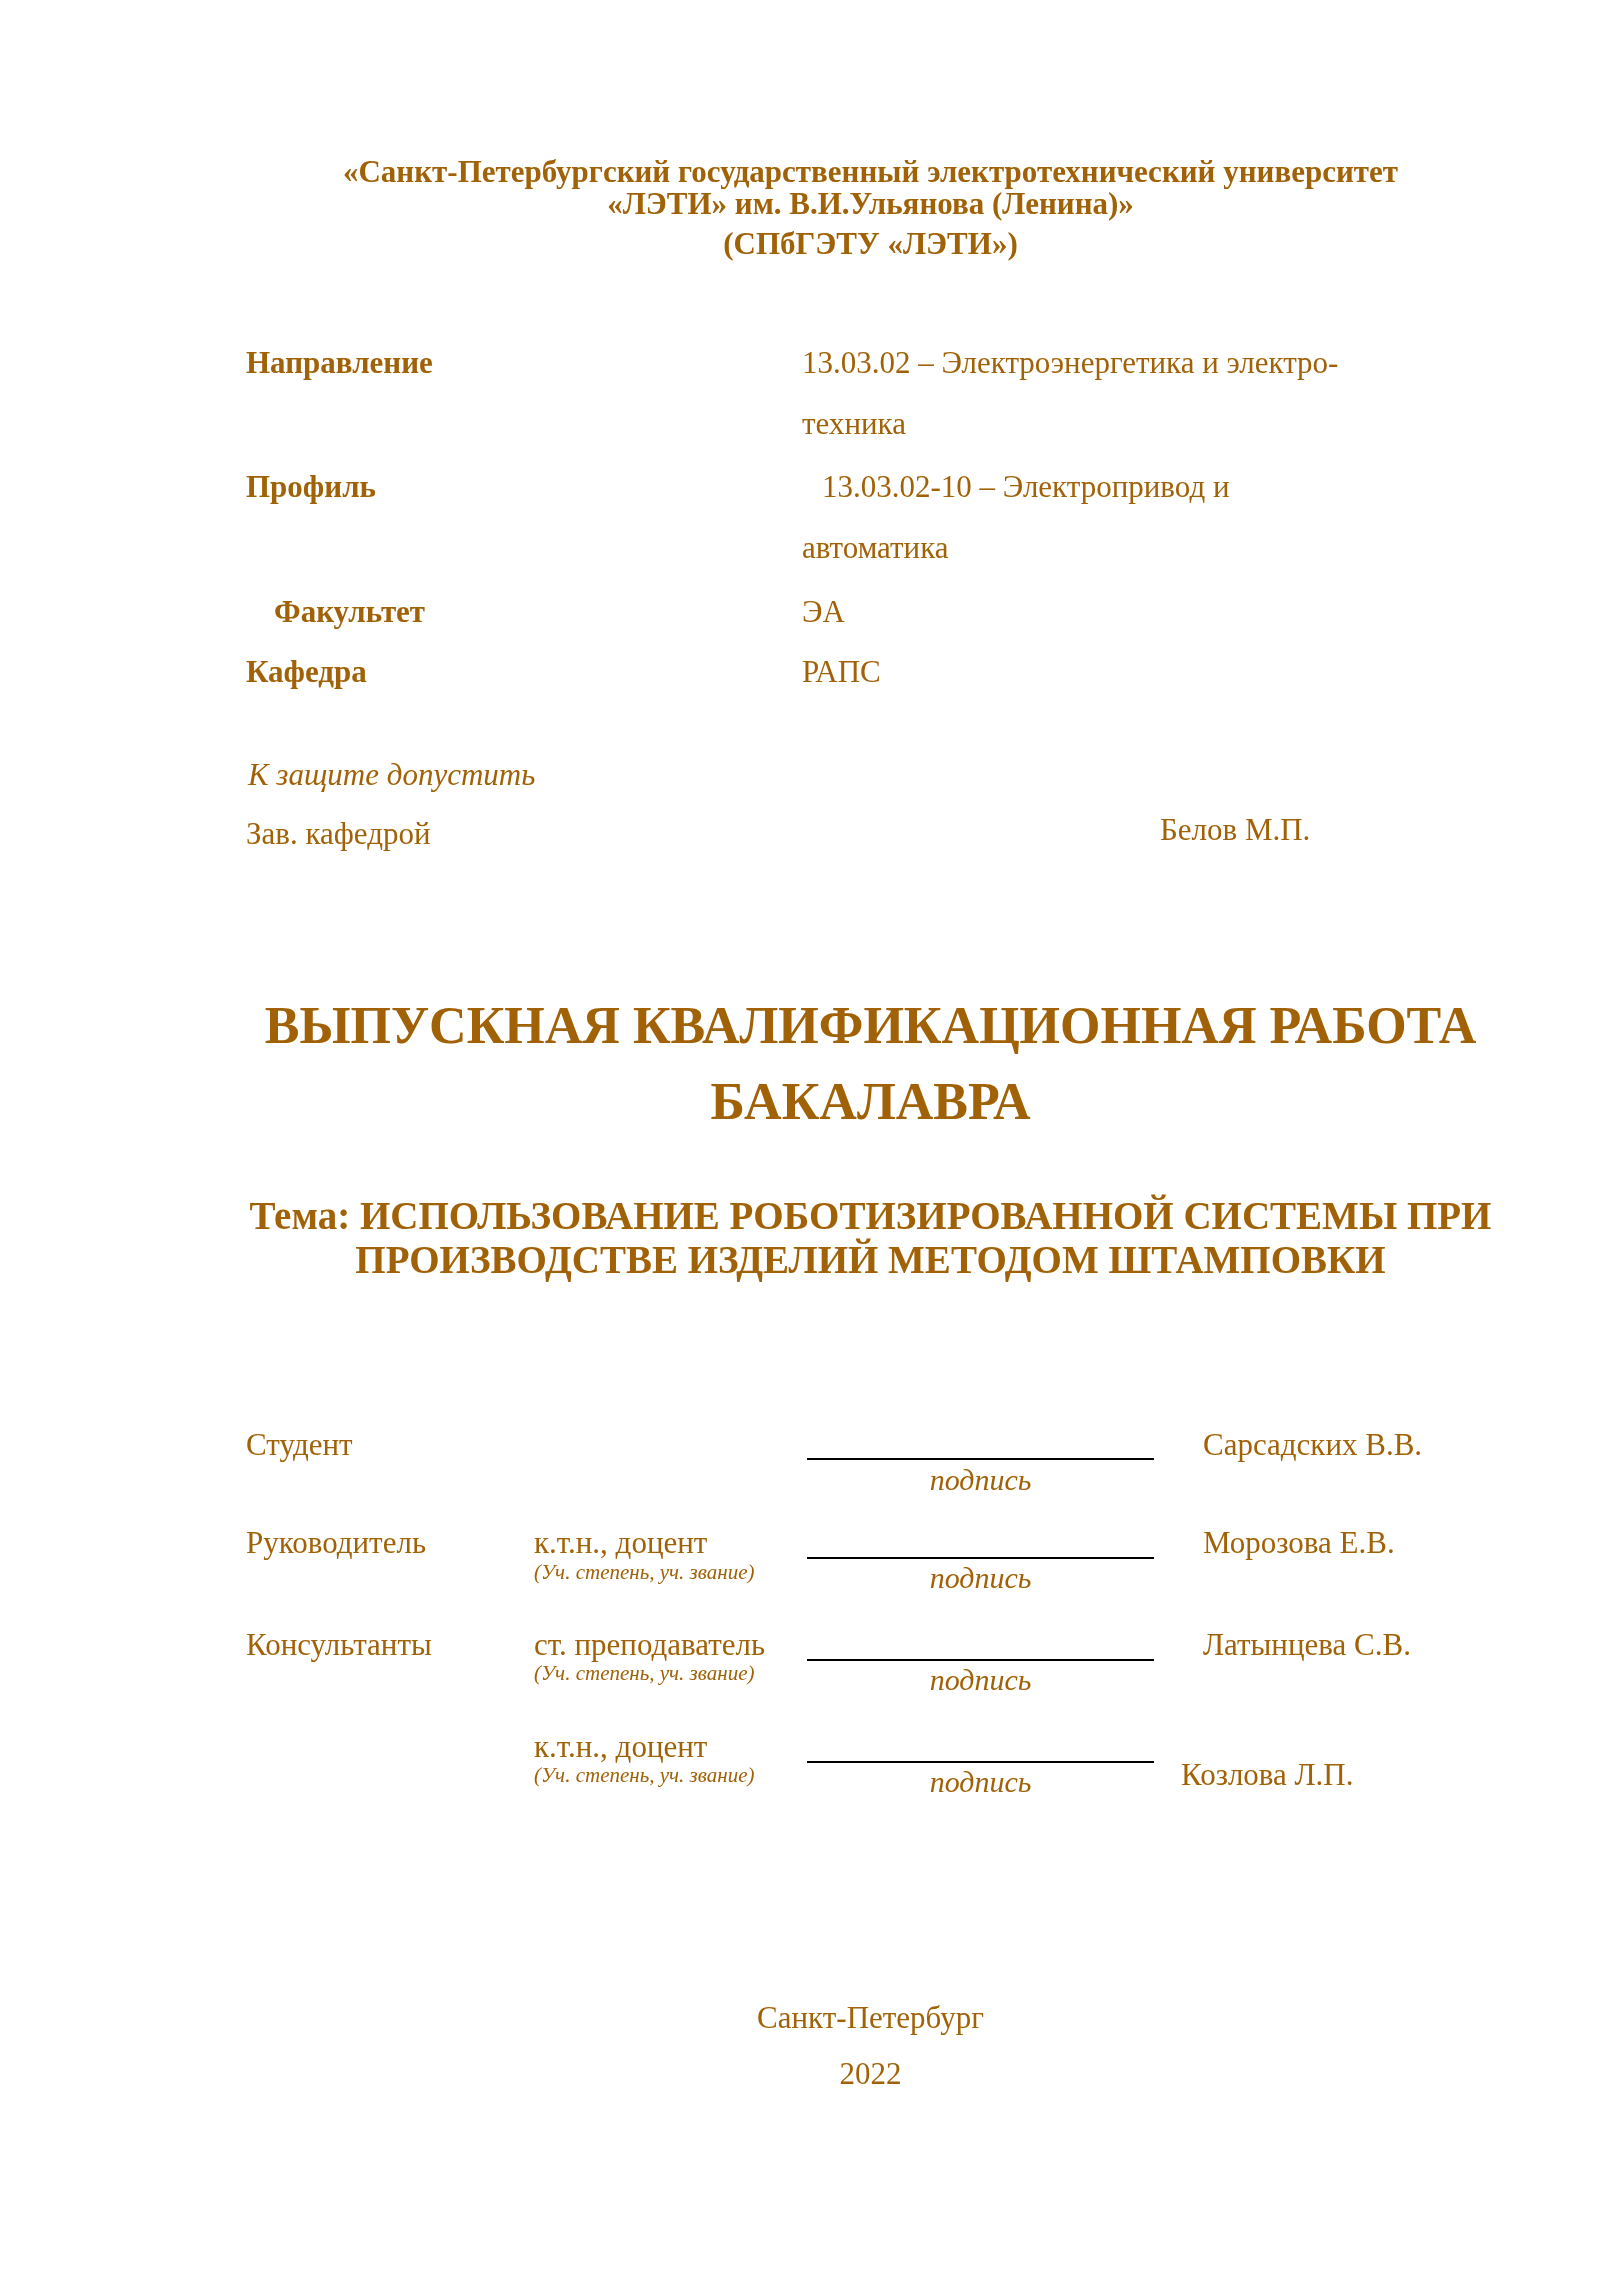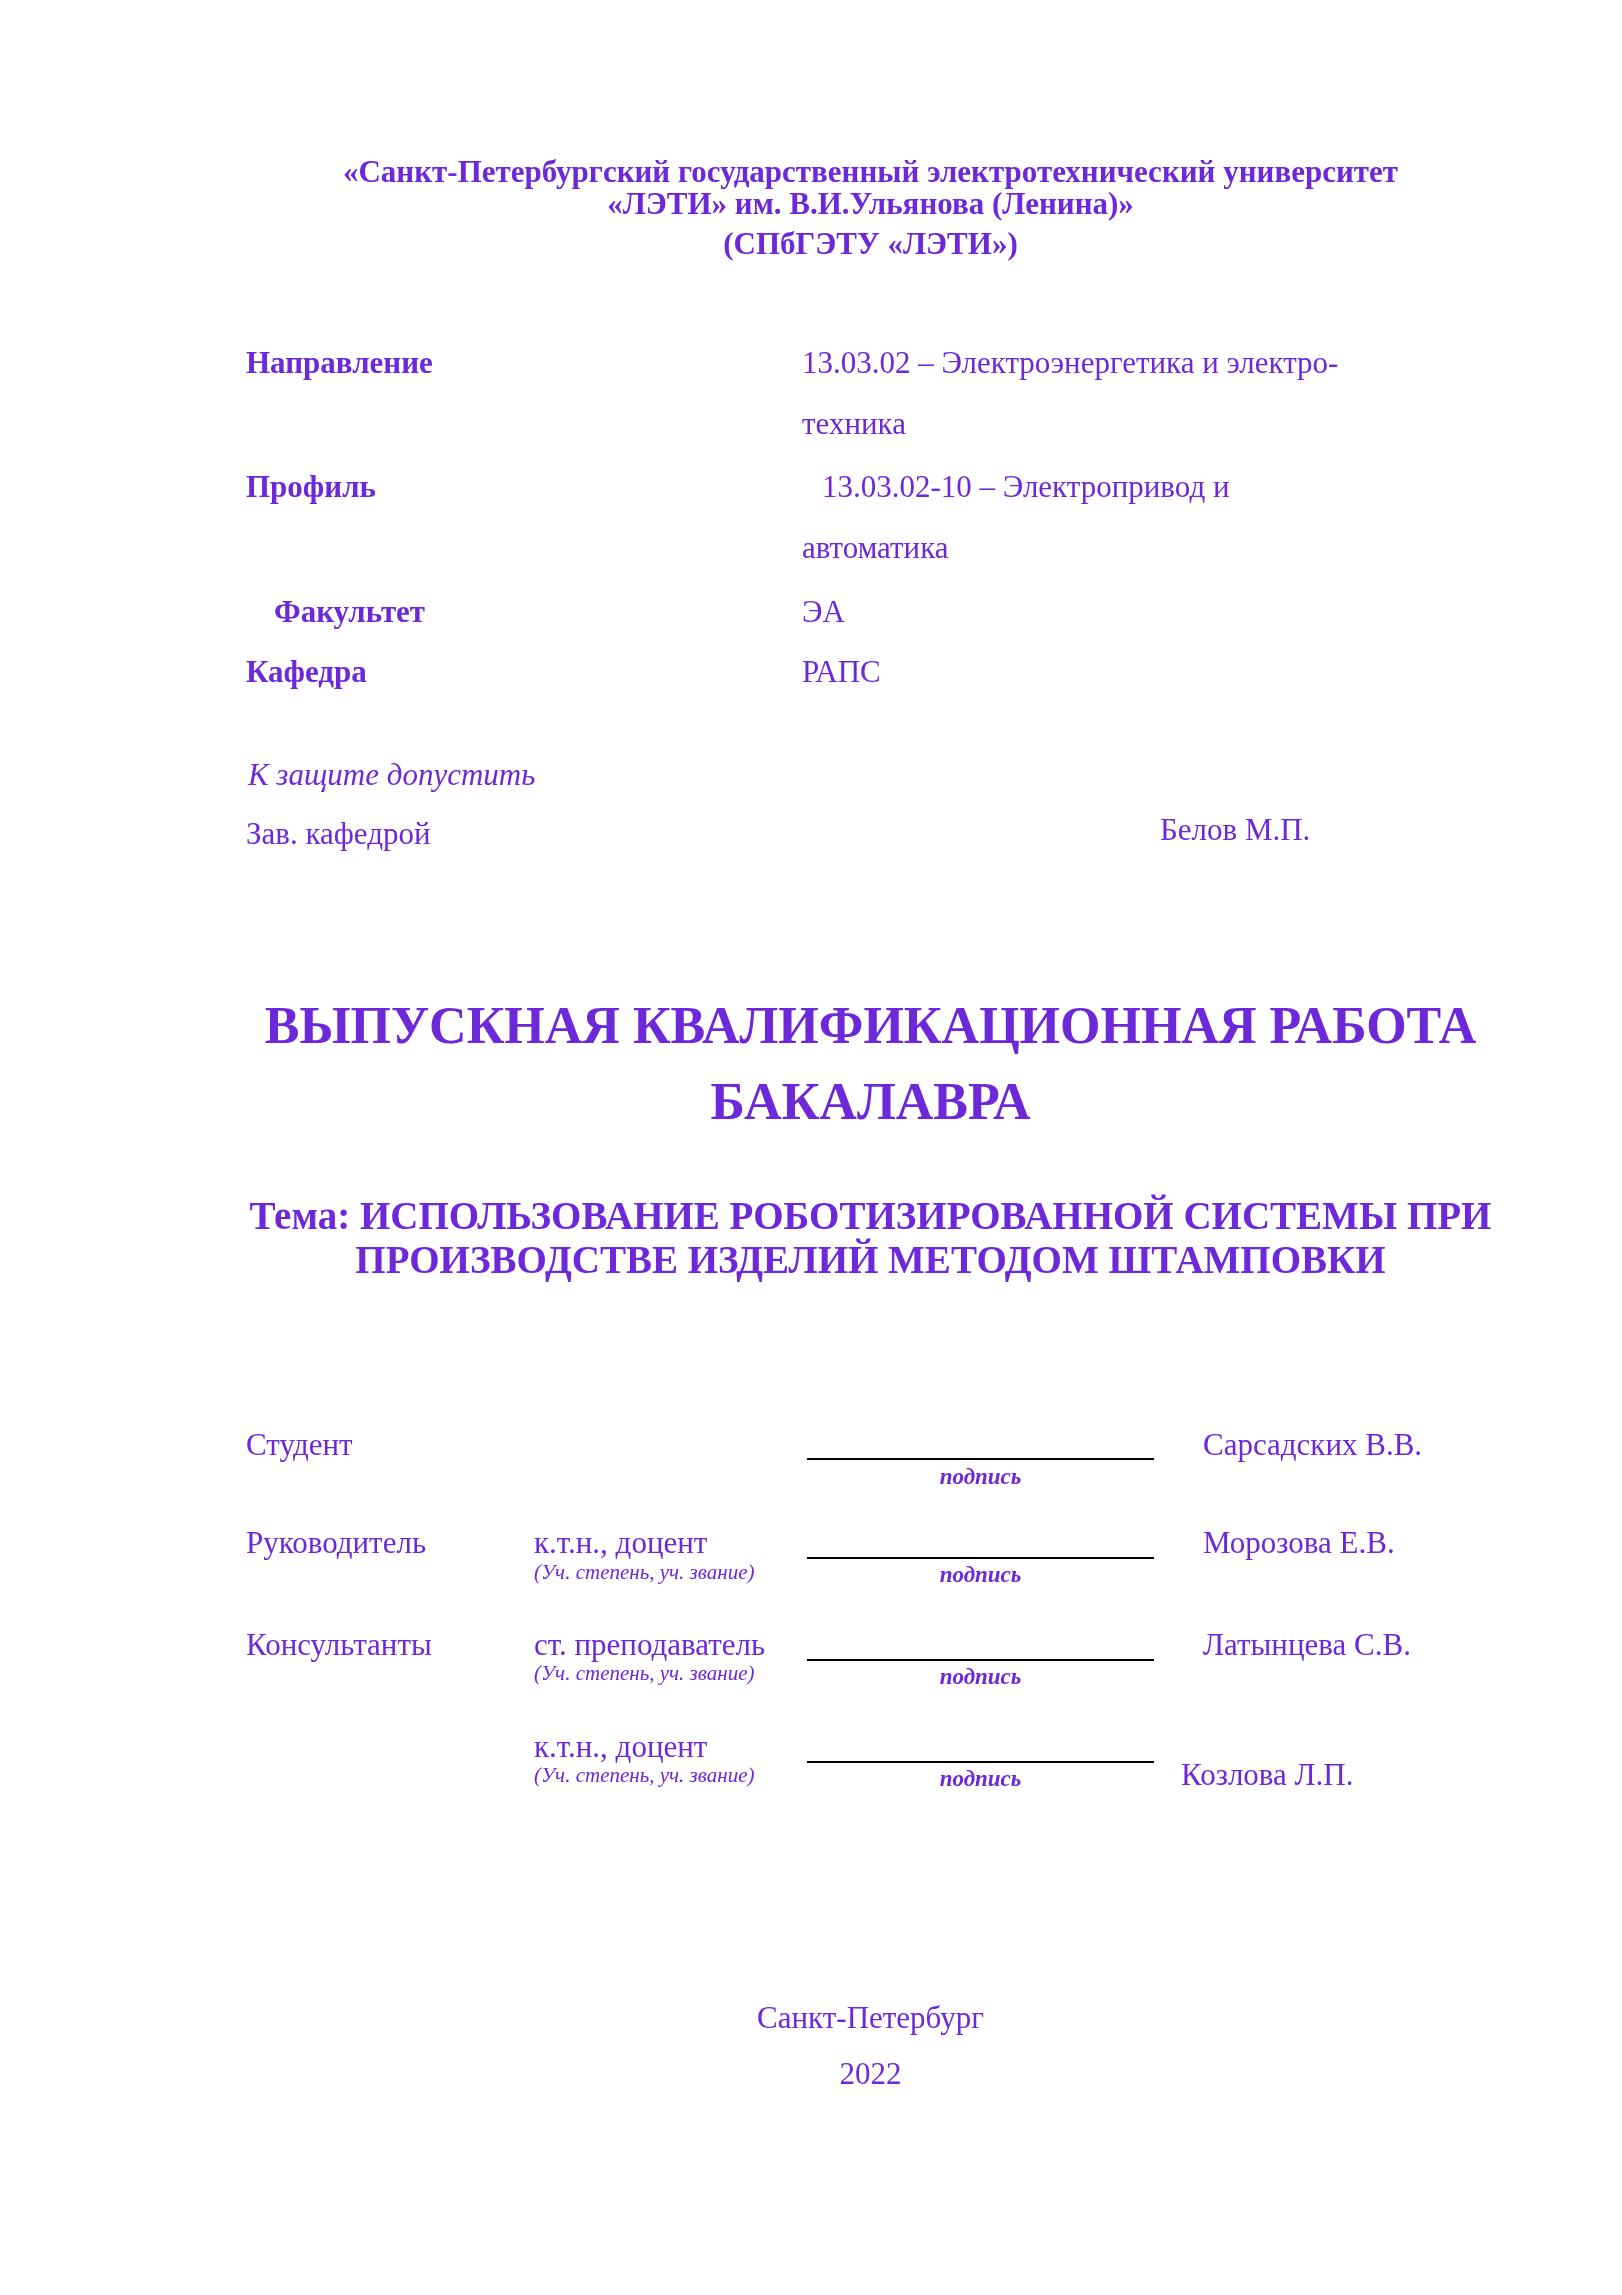"«Санкт-Петербургский государственный" .page { color: #6d28d9 -> #a16207 }
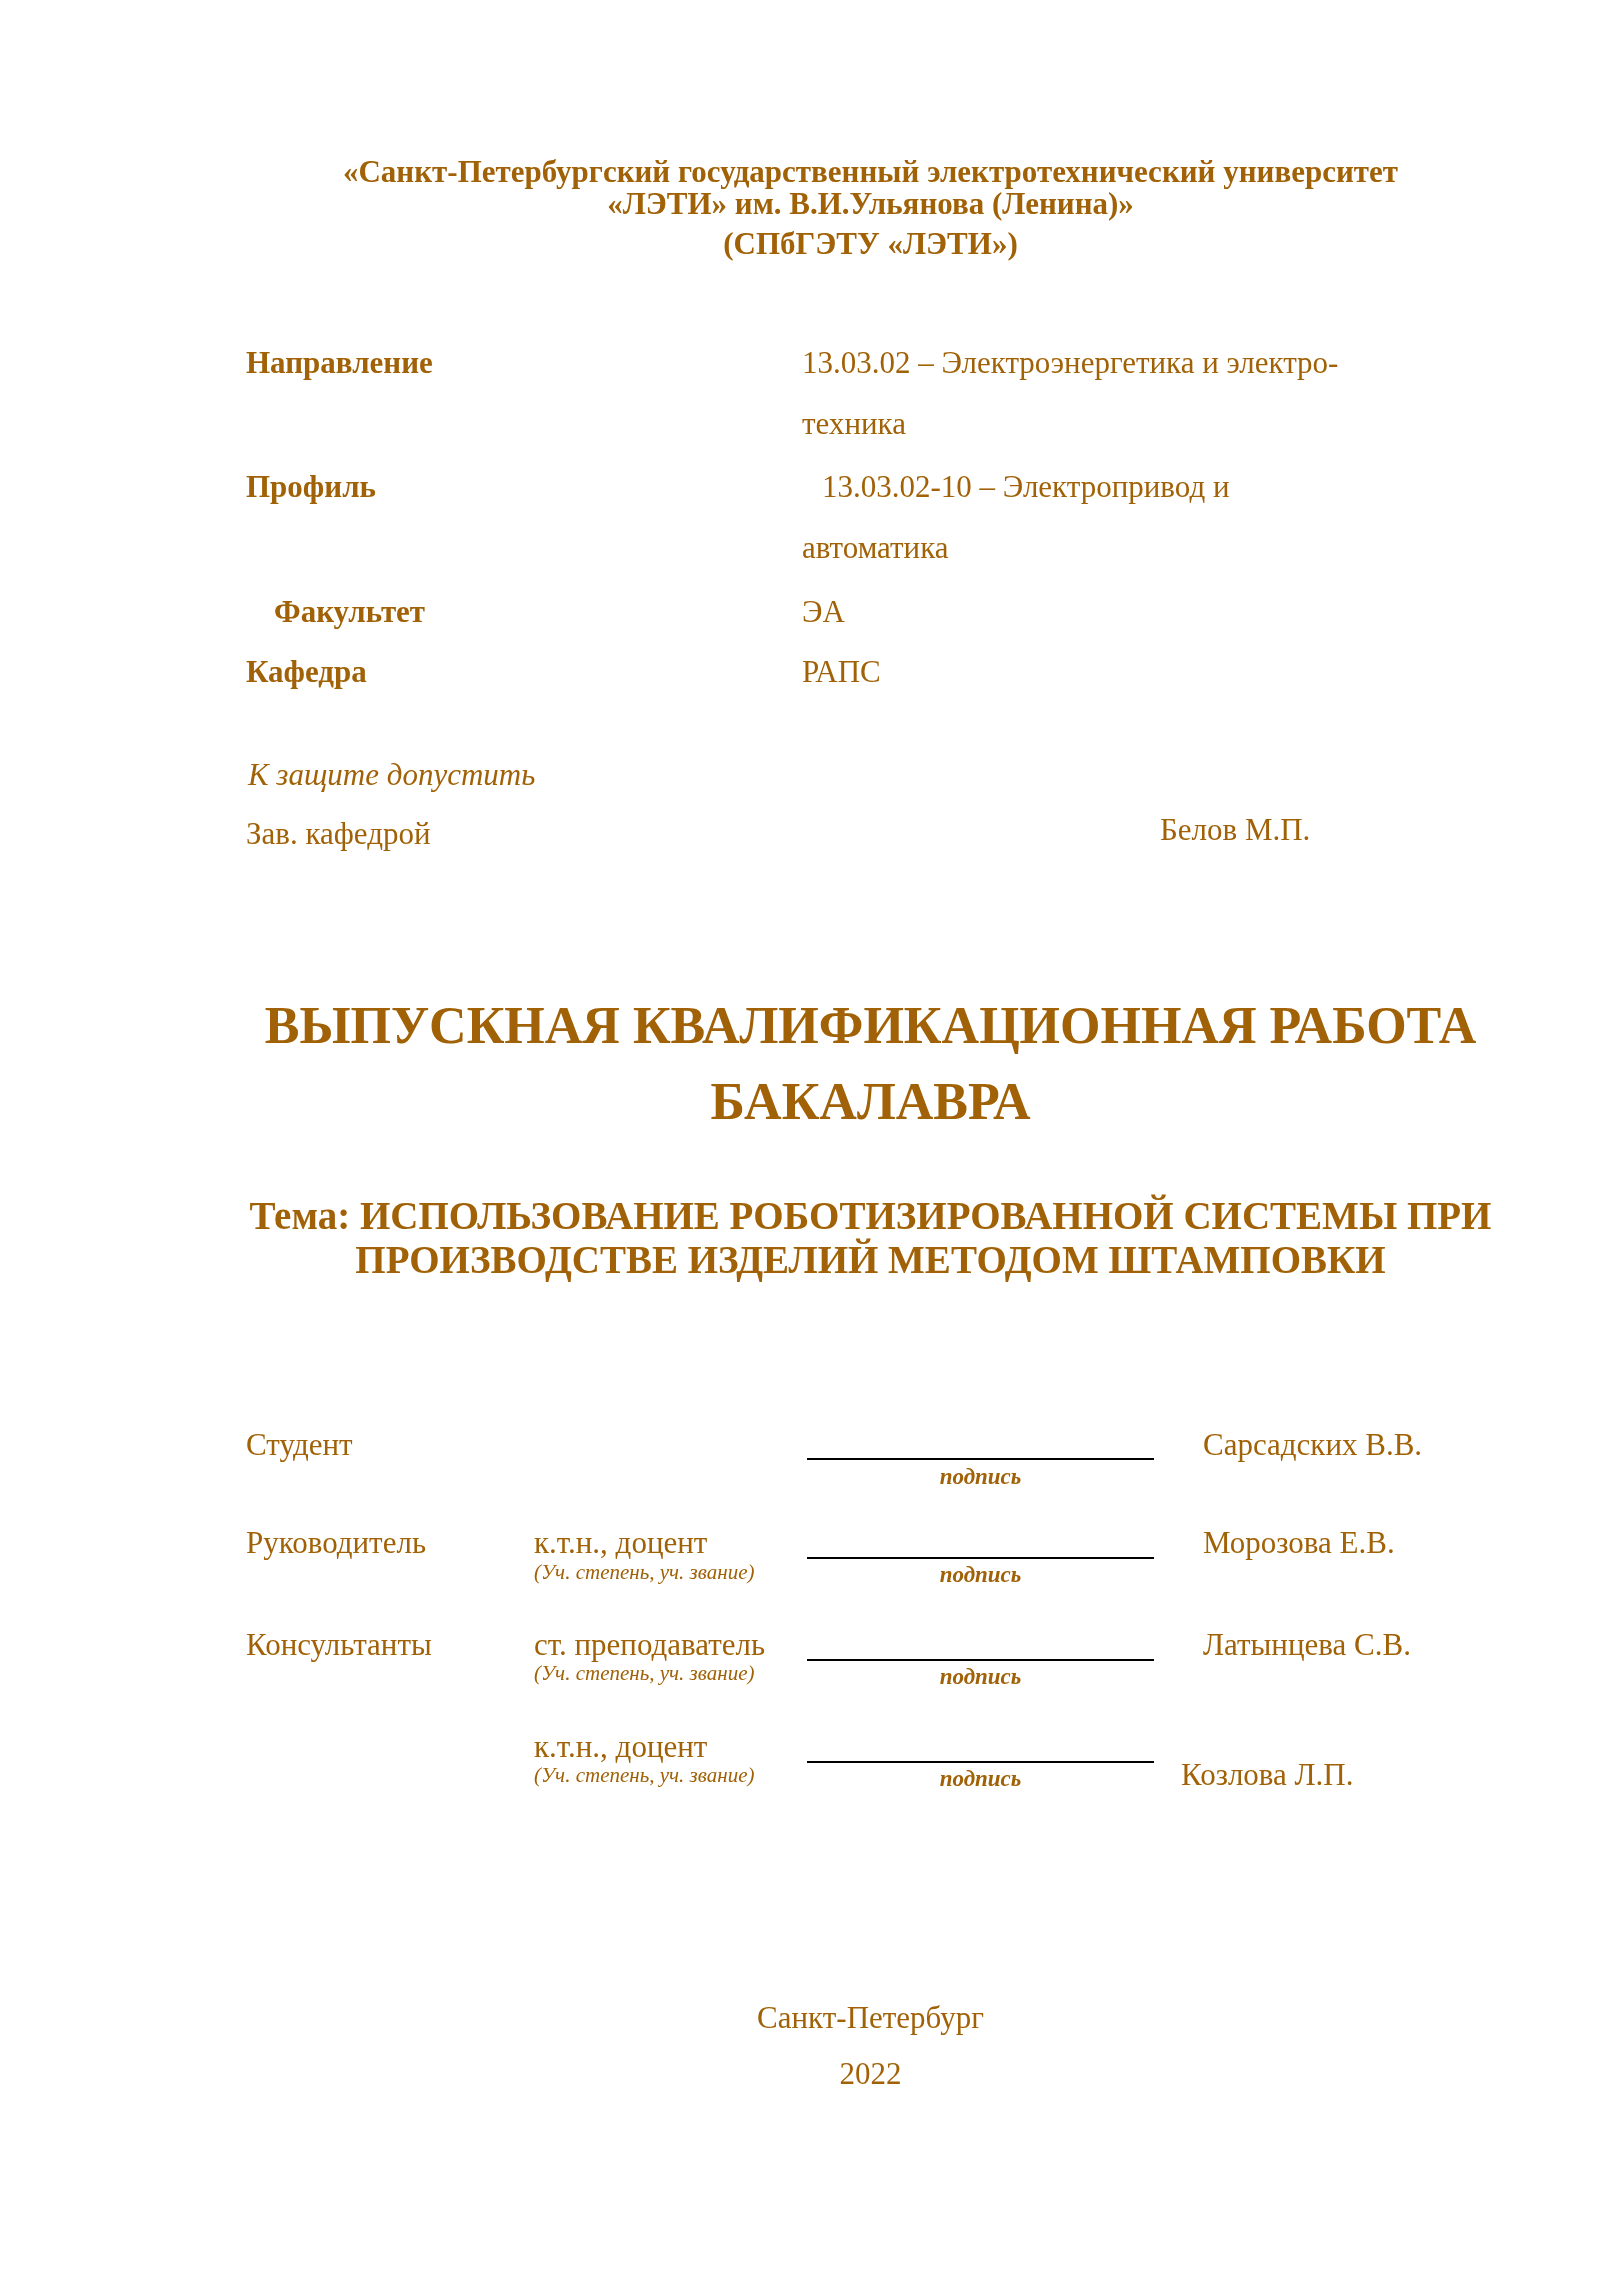"подпись" .f29 { font-size: 23px -> 30px; font-weight: bold -> none }
